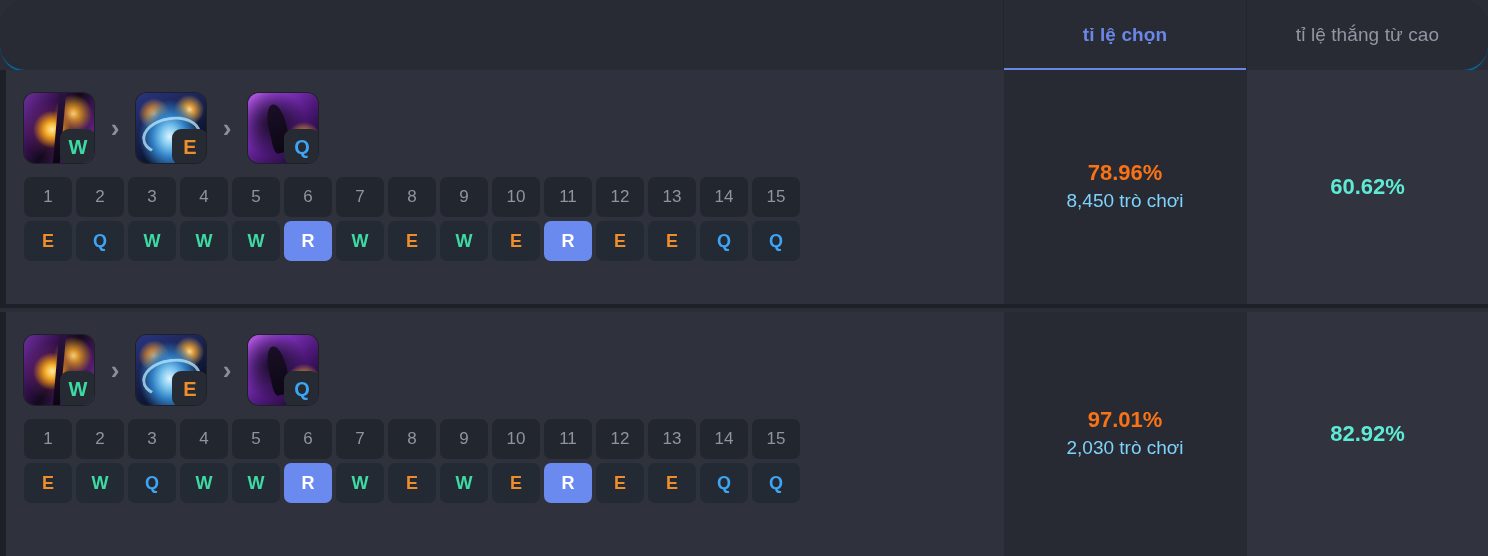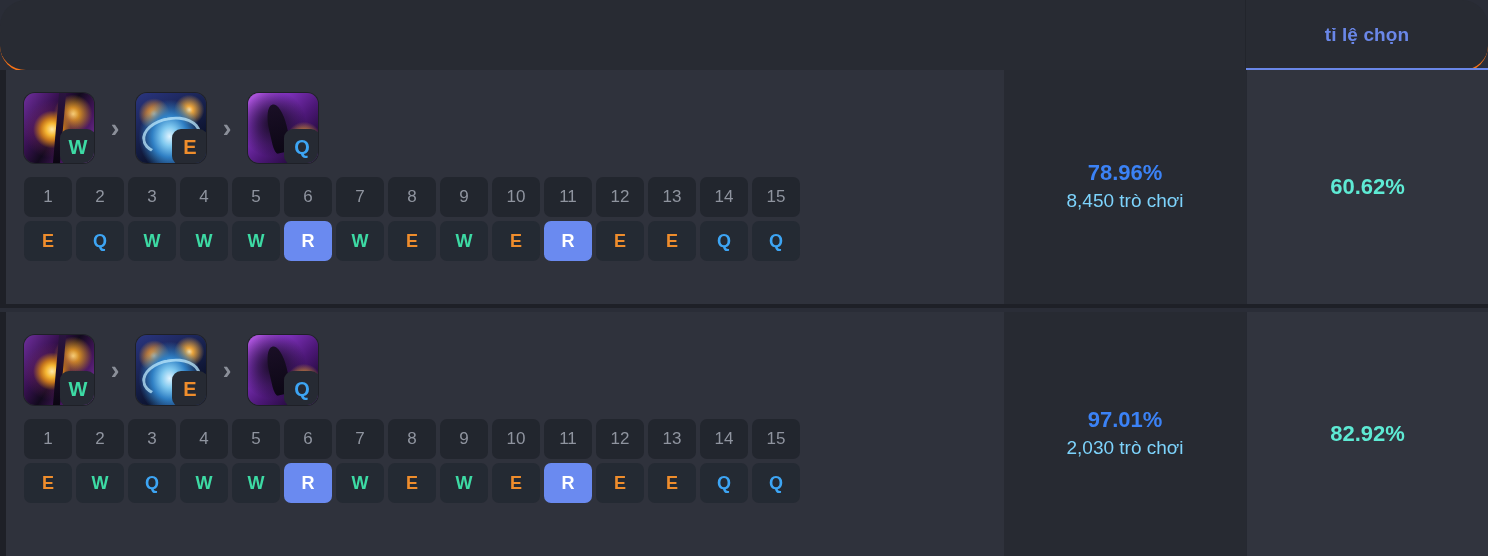"tỉ lệ chọn" .header { border-bottom: 2px solid #f97316 -> 2px solid #0369a1 }
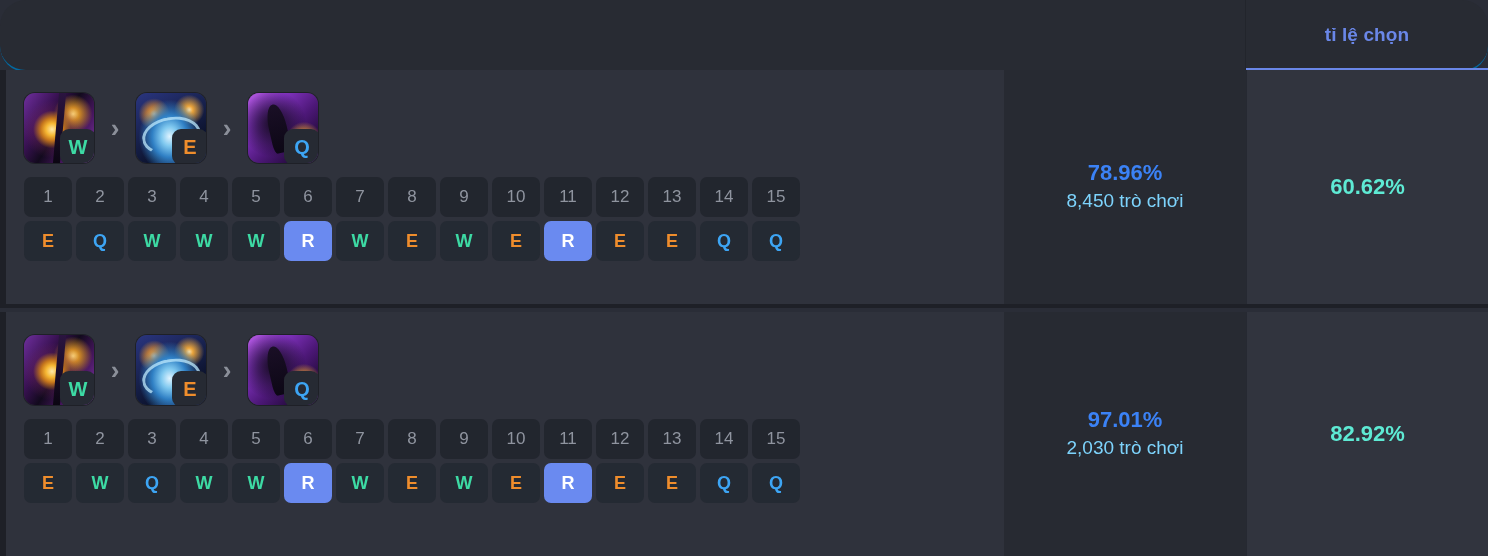"tỉ lệ thắng từ cao" div.tab { html: none -> <div> <span>tỉ lệ thắng từ cao</span> </div> }
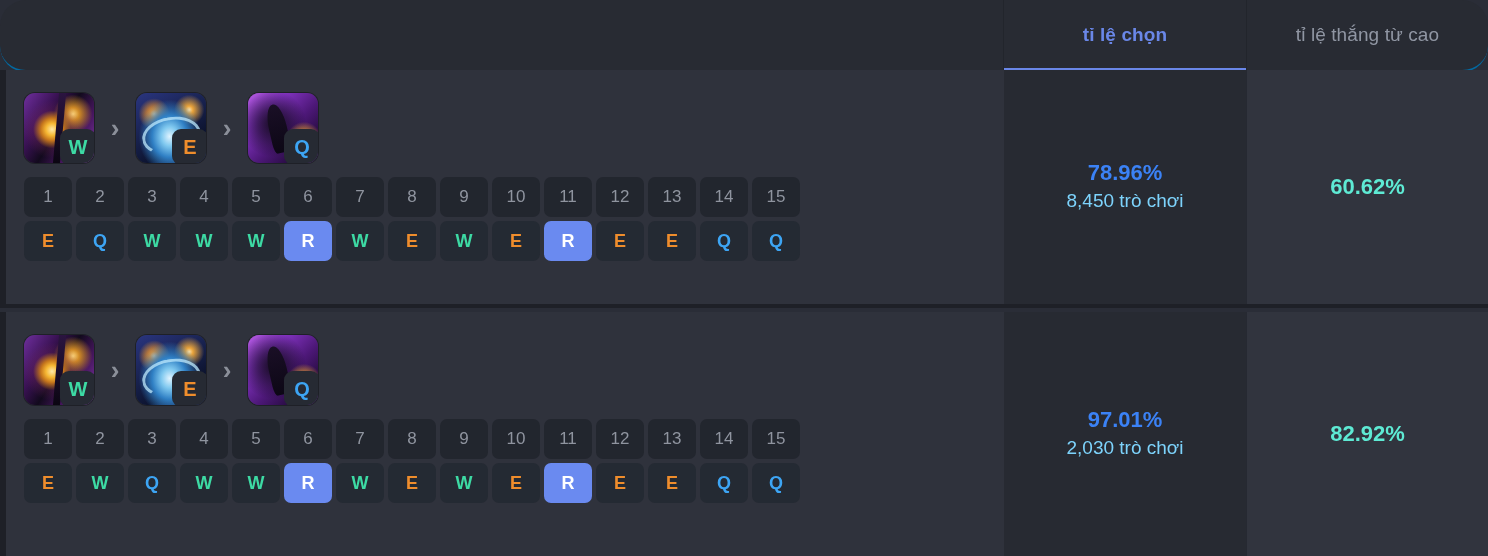"78.96%" .pick-pct { color: #3b82f6 -> #f97316 }
